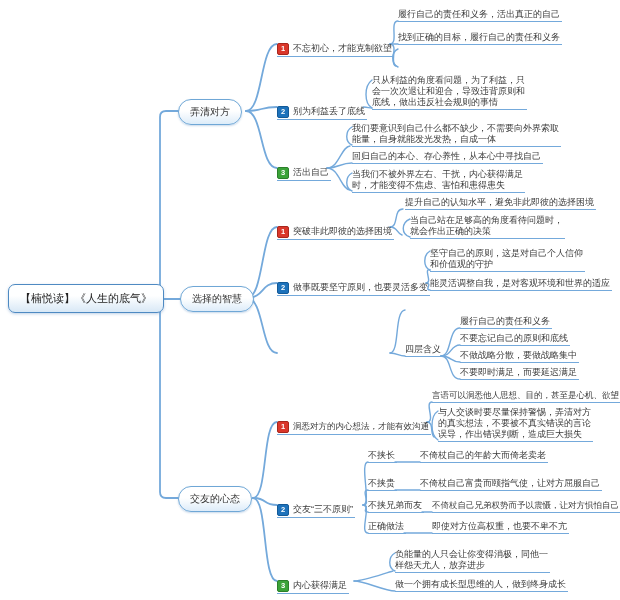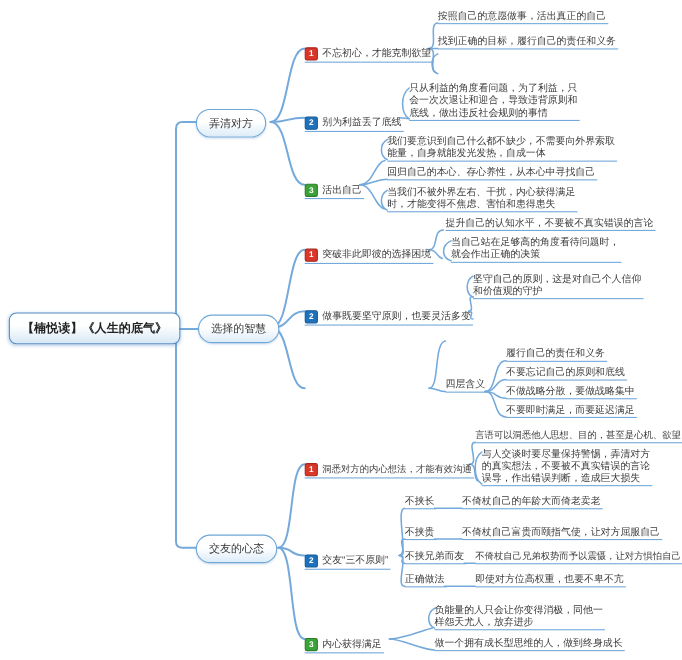"按照自己的意愿做事，活出真正的自己" div.nd { text: 按照自己的意愿做事 -> 履行自己的责任和义务 }
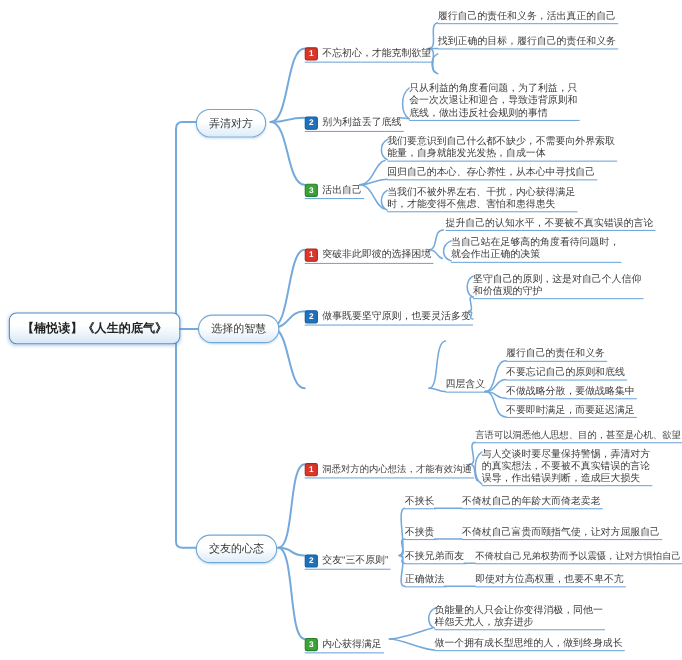"提升自己的认知水平，不要被不真实错误的言论" div.nd { text: 不要被不真实错误的言论 -> 避免非此即彼的选择困境 }
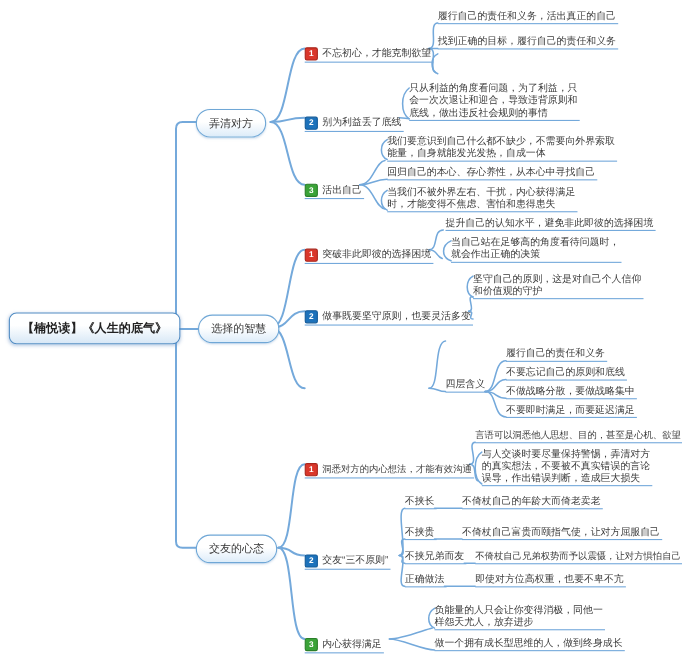"能灵活调整自我，是对客观环境和世界的适应" div.nd { html: none -> <div>能灵活调整自我，是对客观环境和世界的适应</div> }
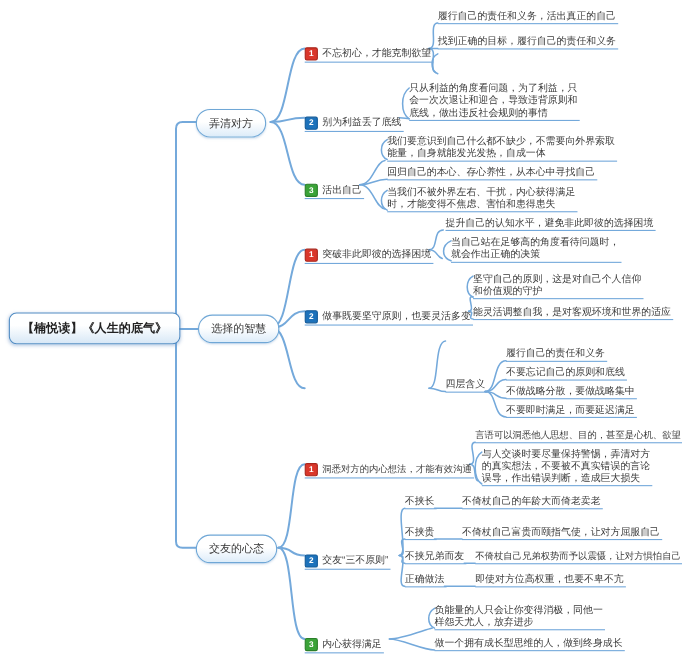"【楠悦读】《人生的底气》" .root { font-weight: bold -> normal }
